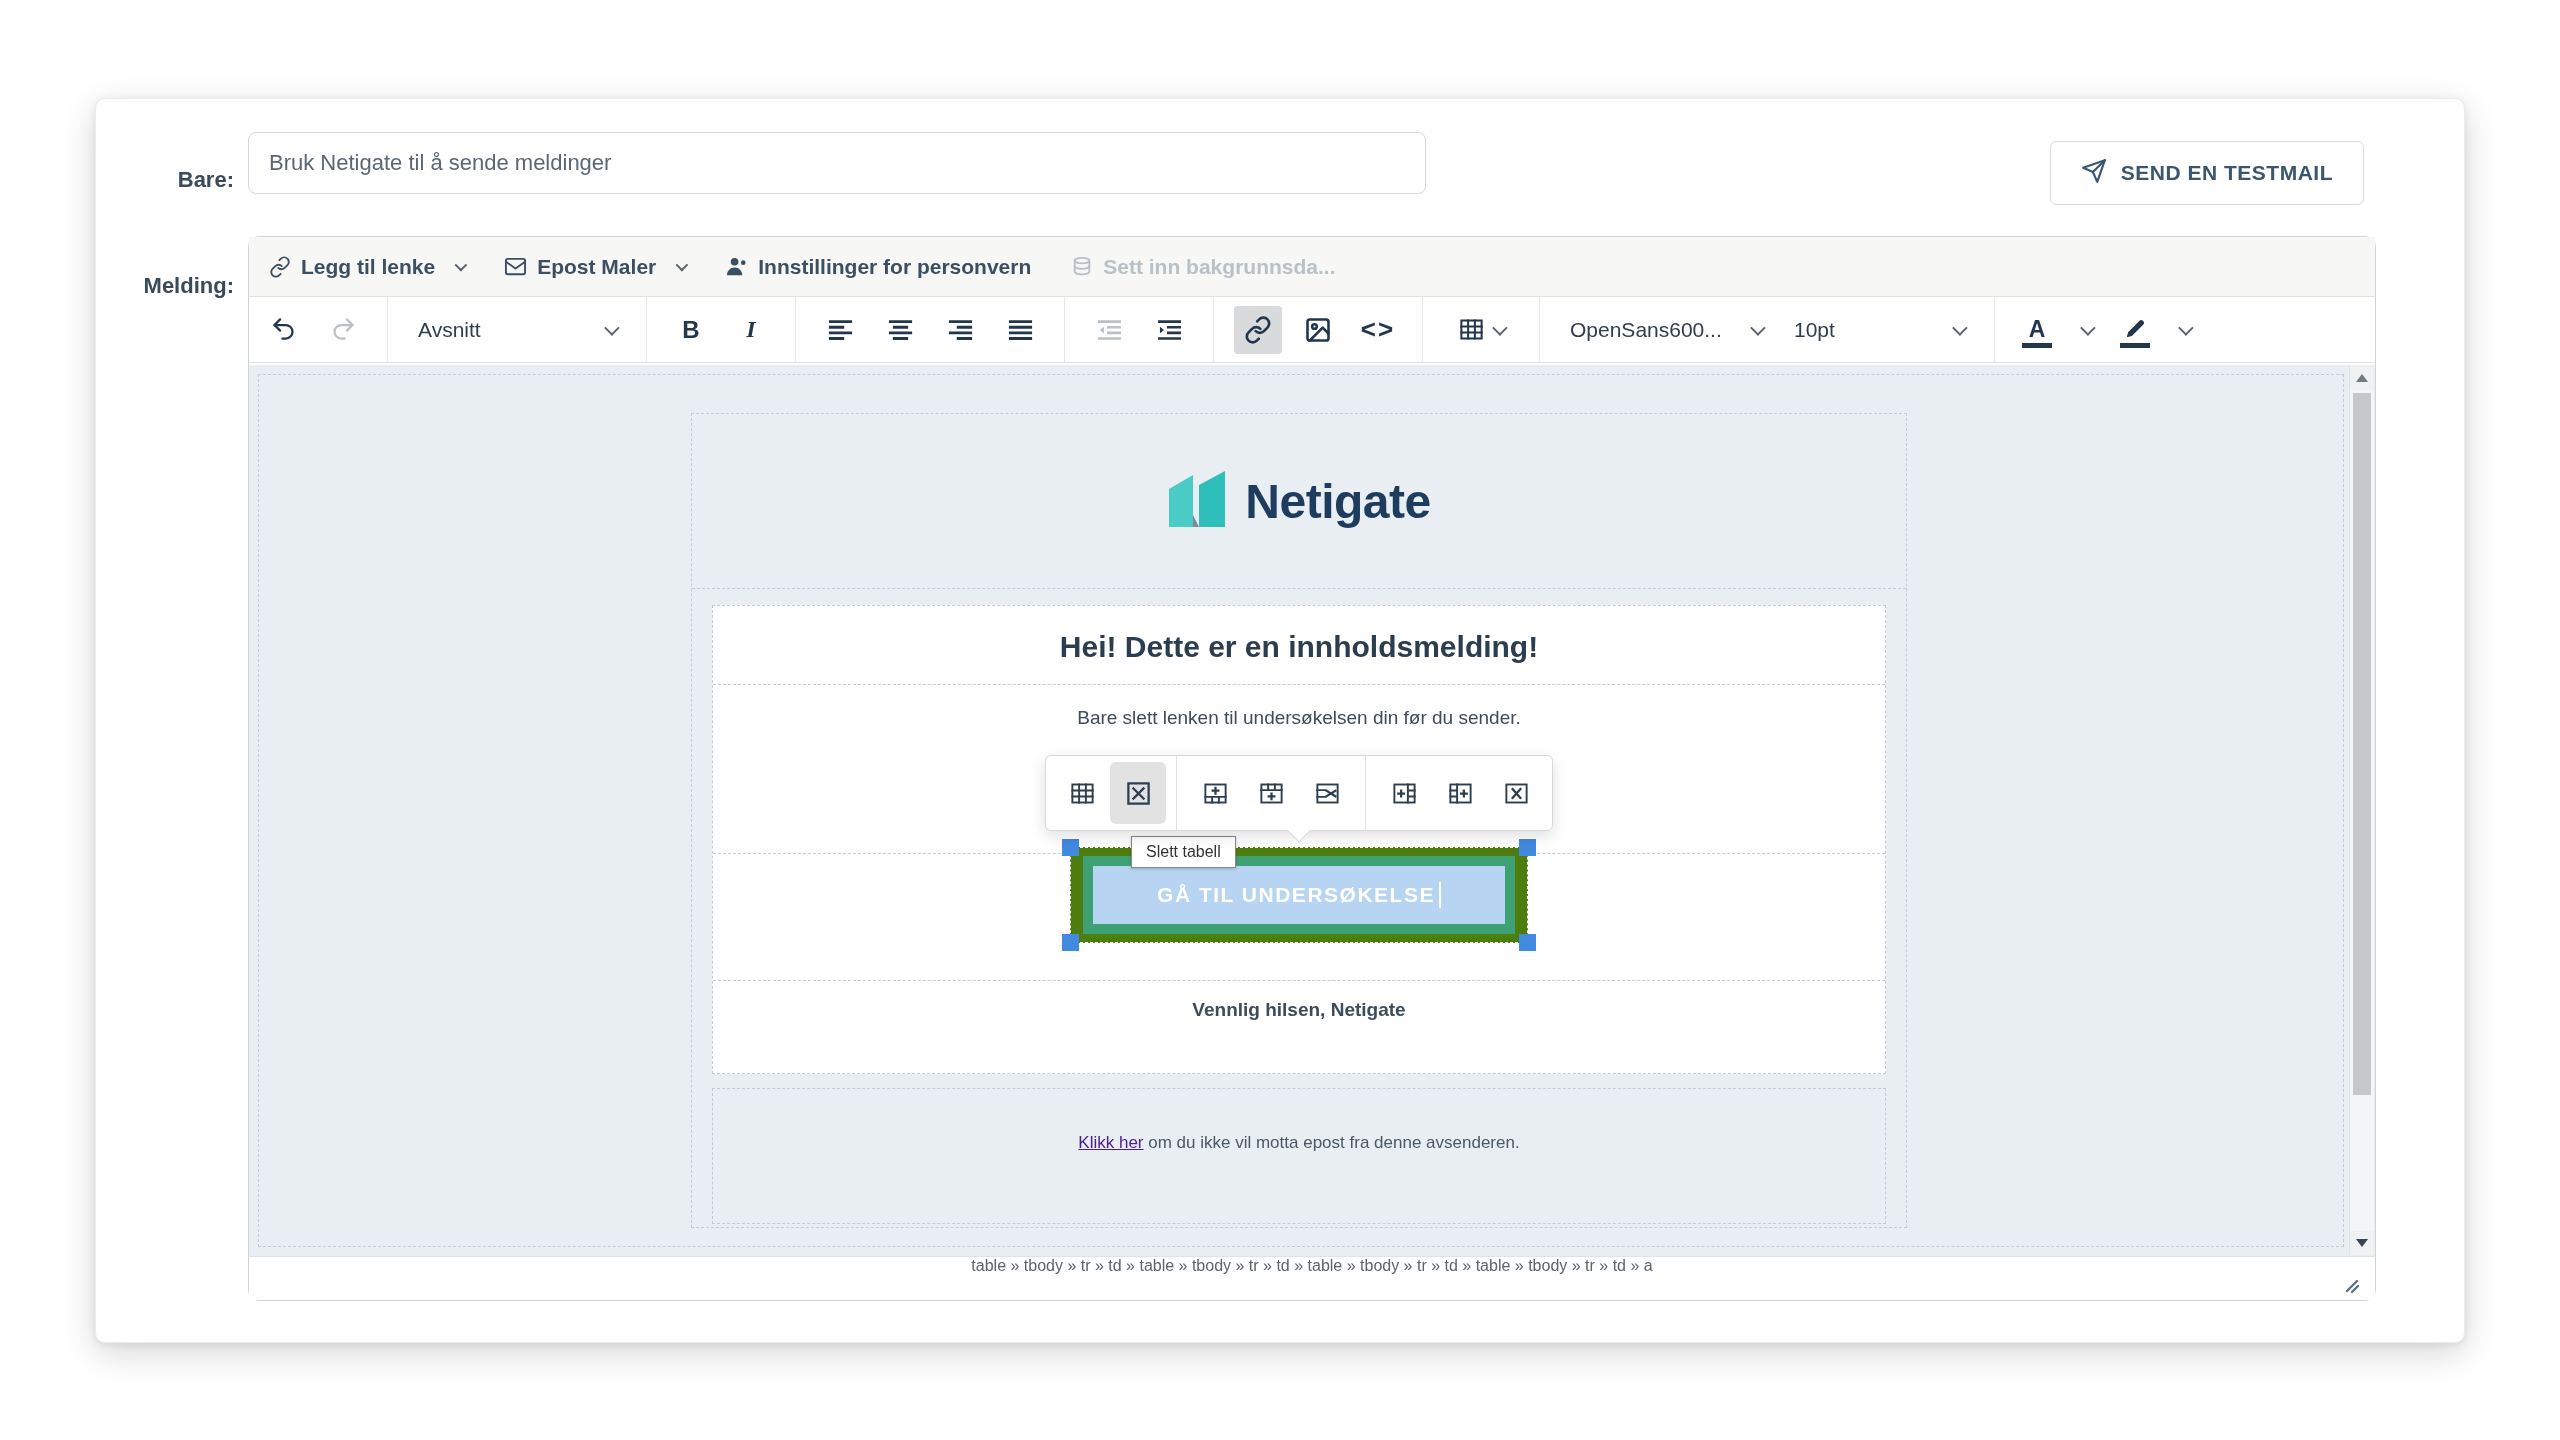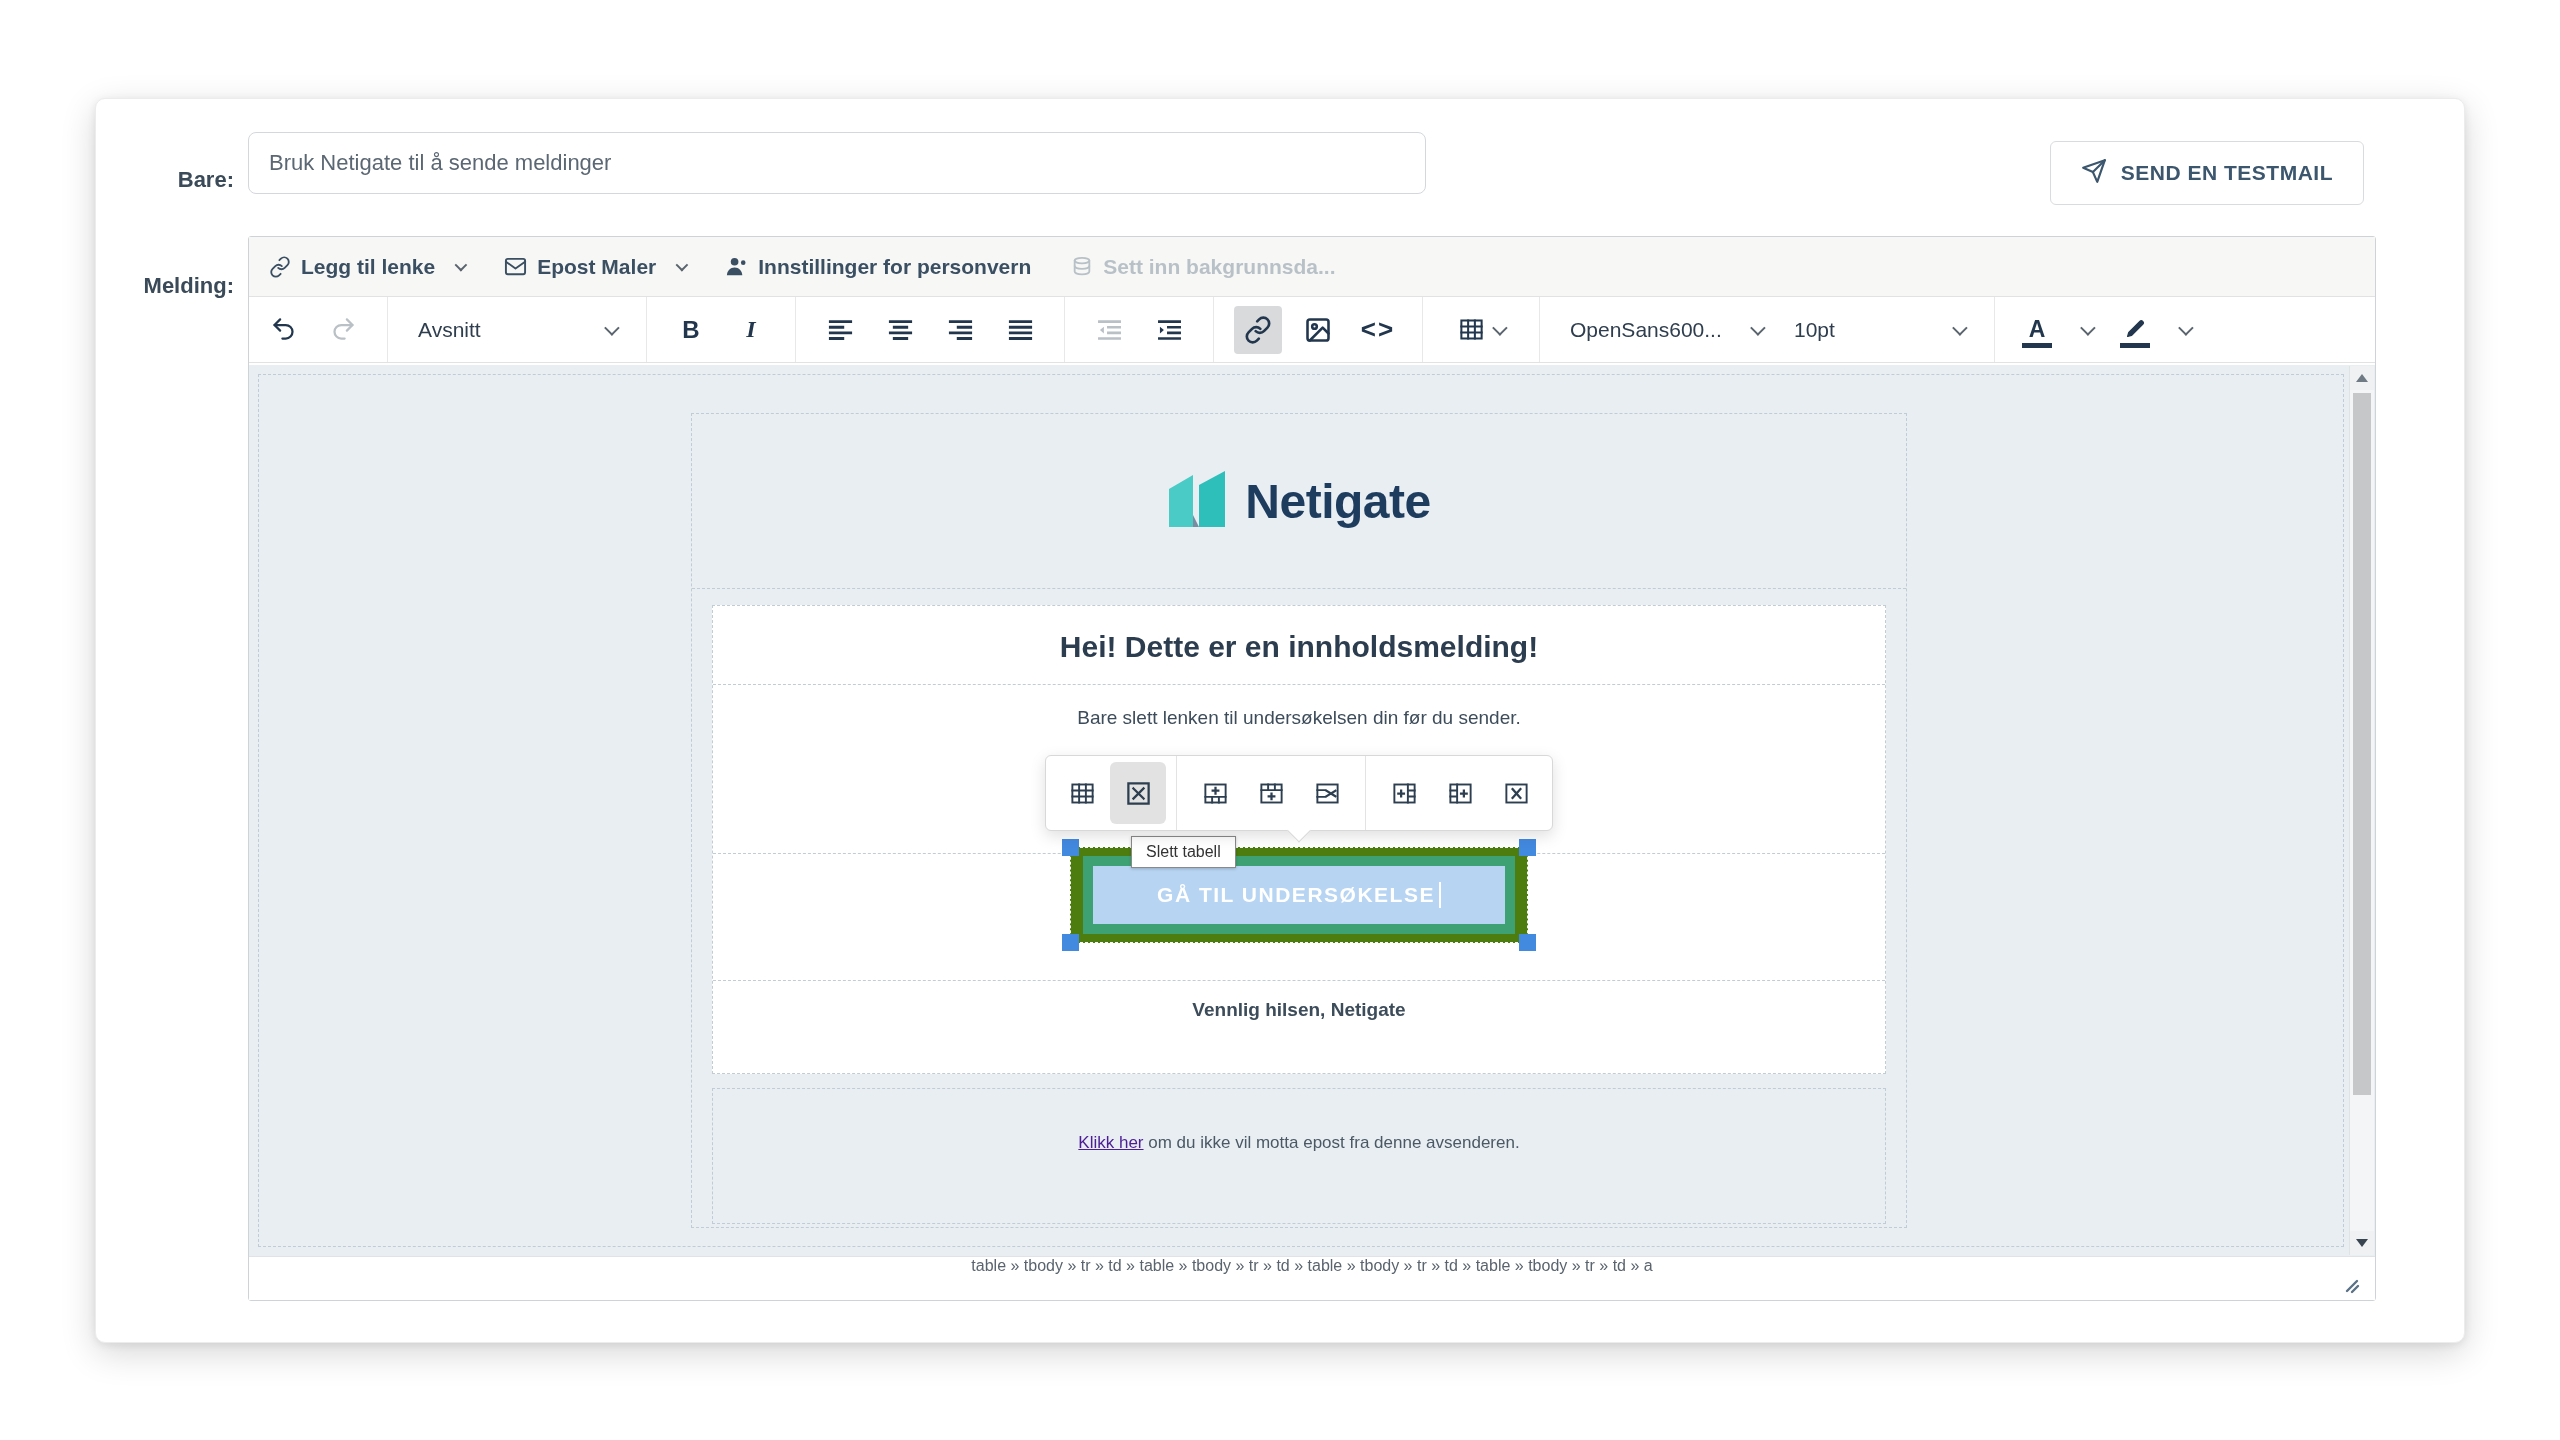"Legg til lenke" .editor { border-radius: 3px -> 11px }
